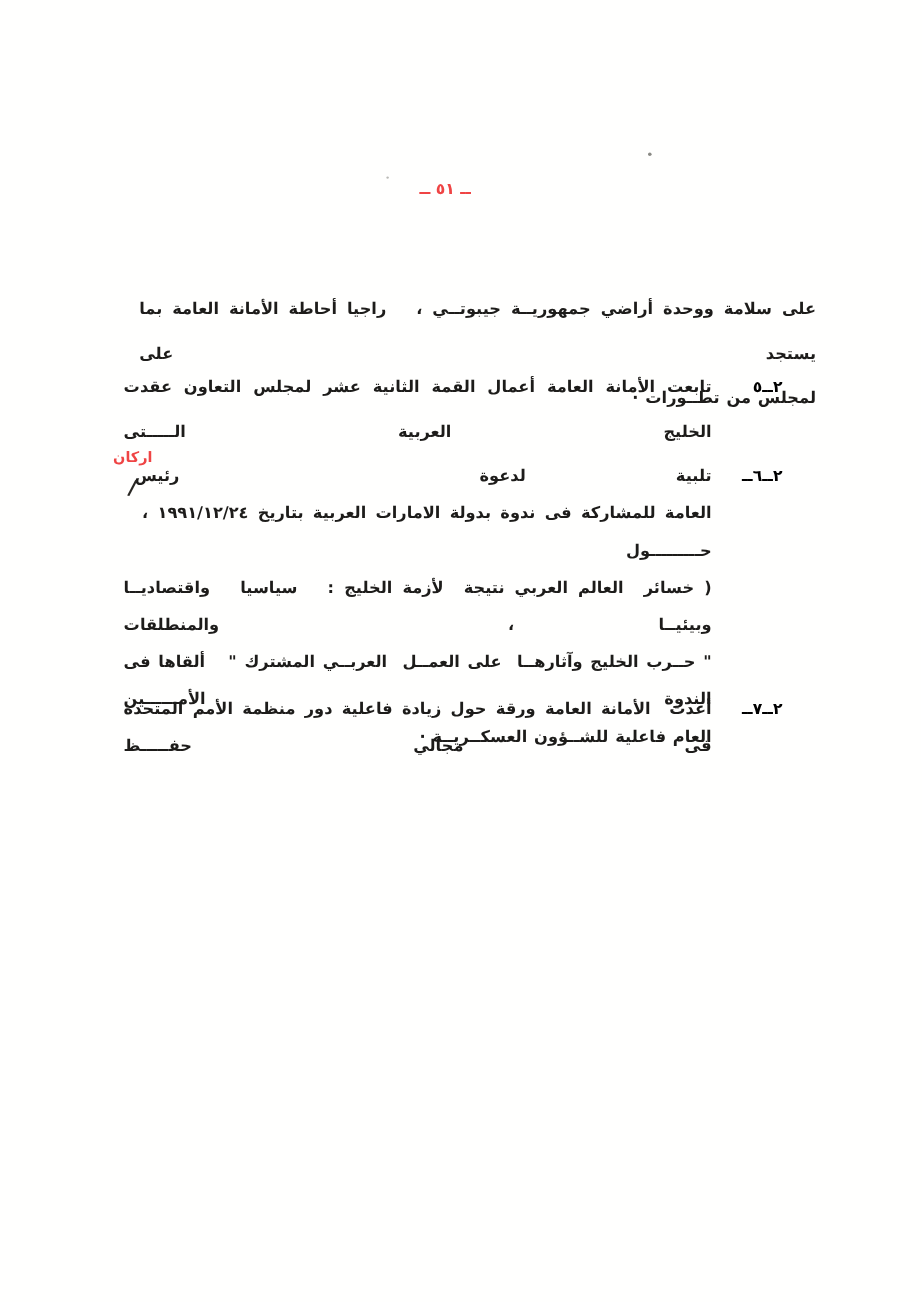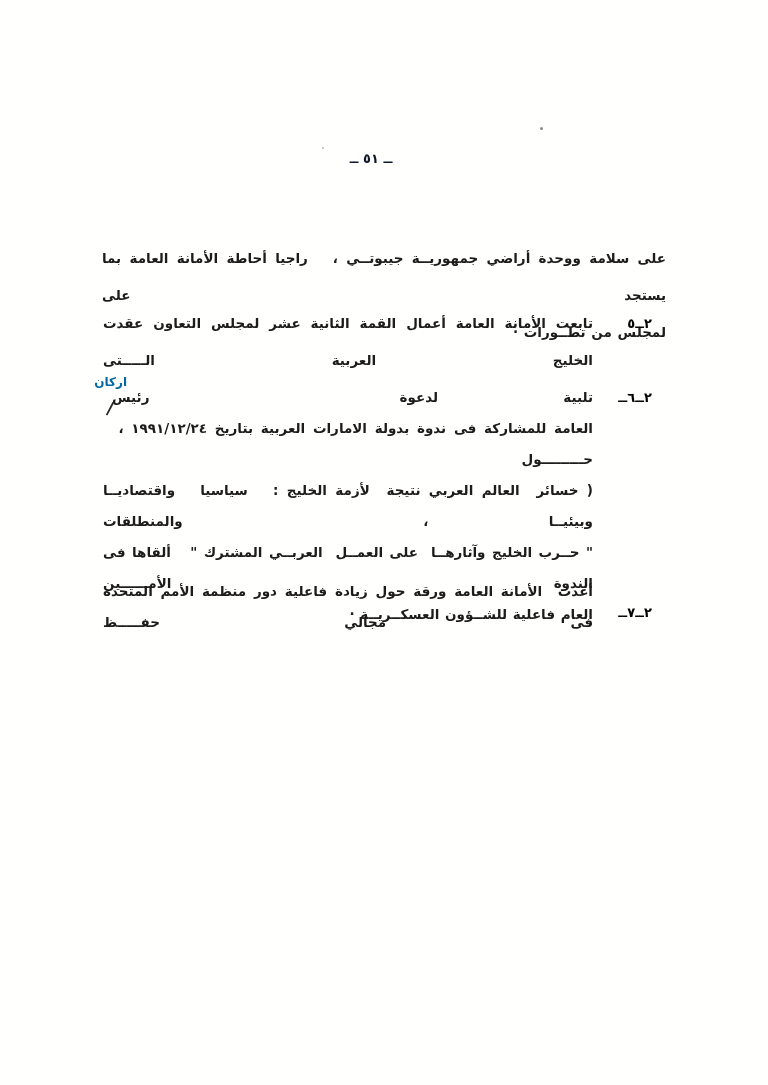"ــ ٥١ ــ" .pnum { color: #0f172a -> #ef4444 }
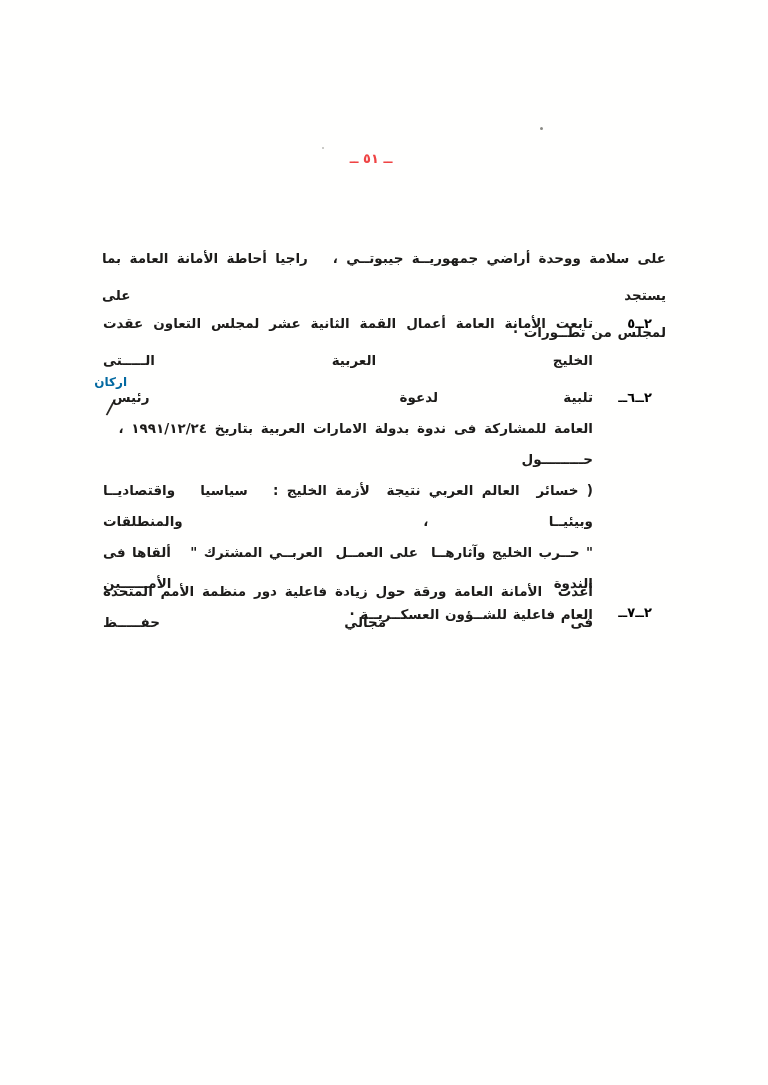"على سلامة ووحدة أراضي جمهوريــة" .cont { right: 102px -> 88px }
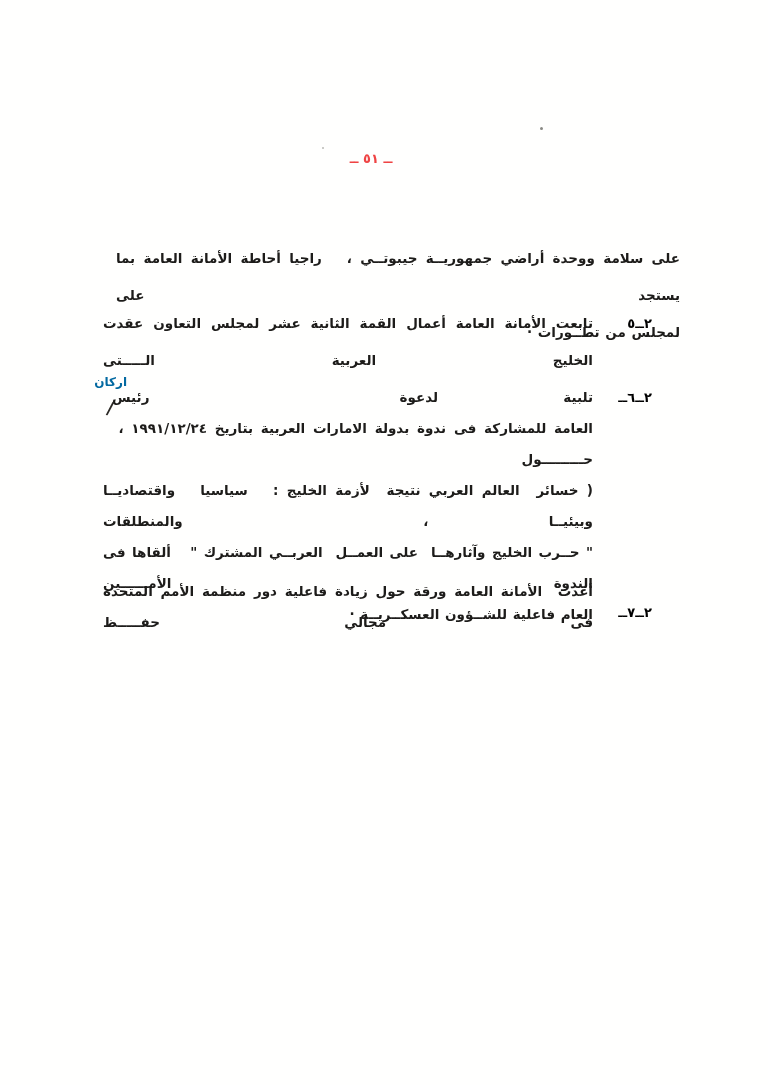"اركان" .ins-word { color: #0369a1 -> #ef4444 }
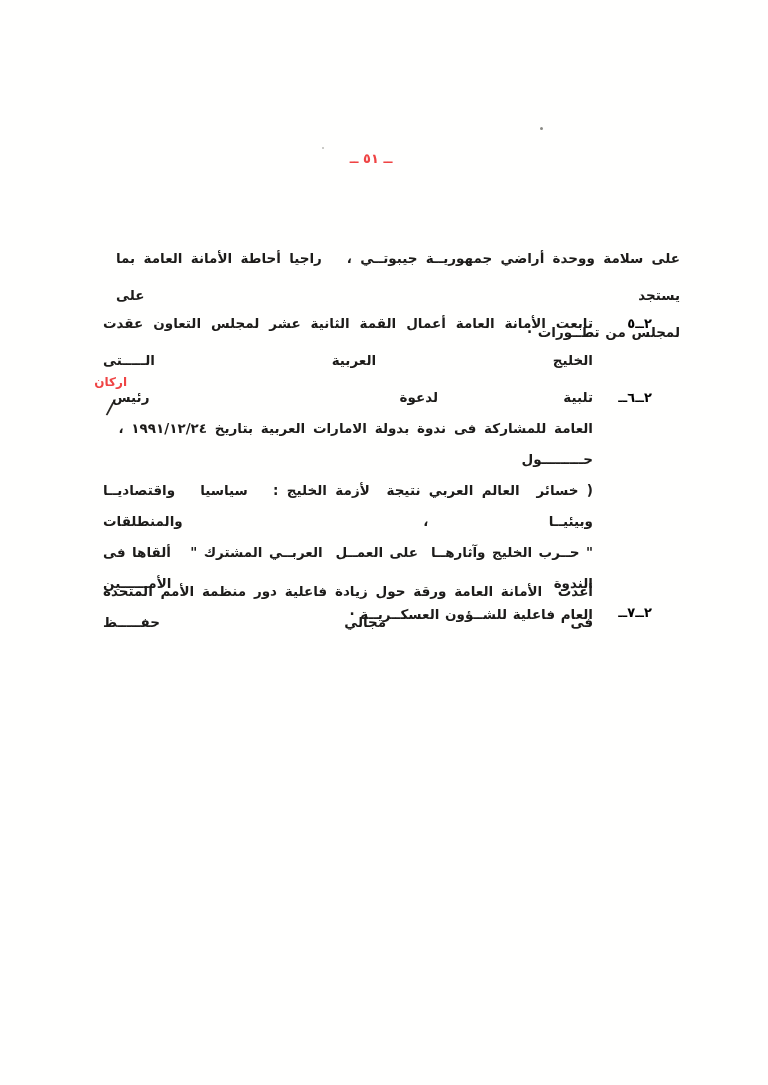"٢ــ٧ــ" .mk7 { margin-top: 21px -> none }
